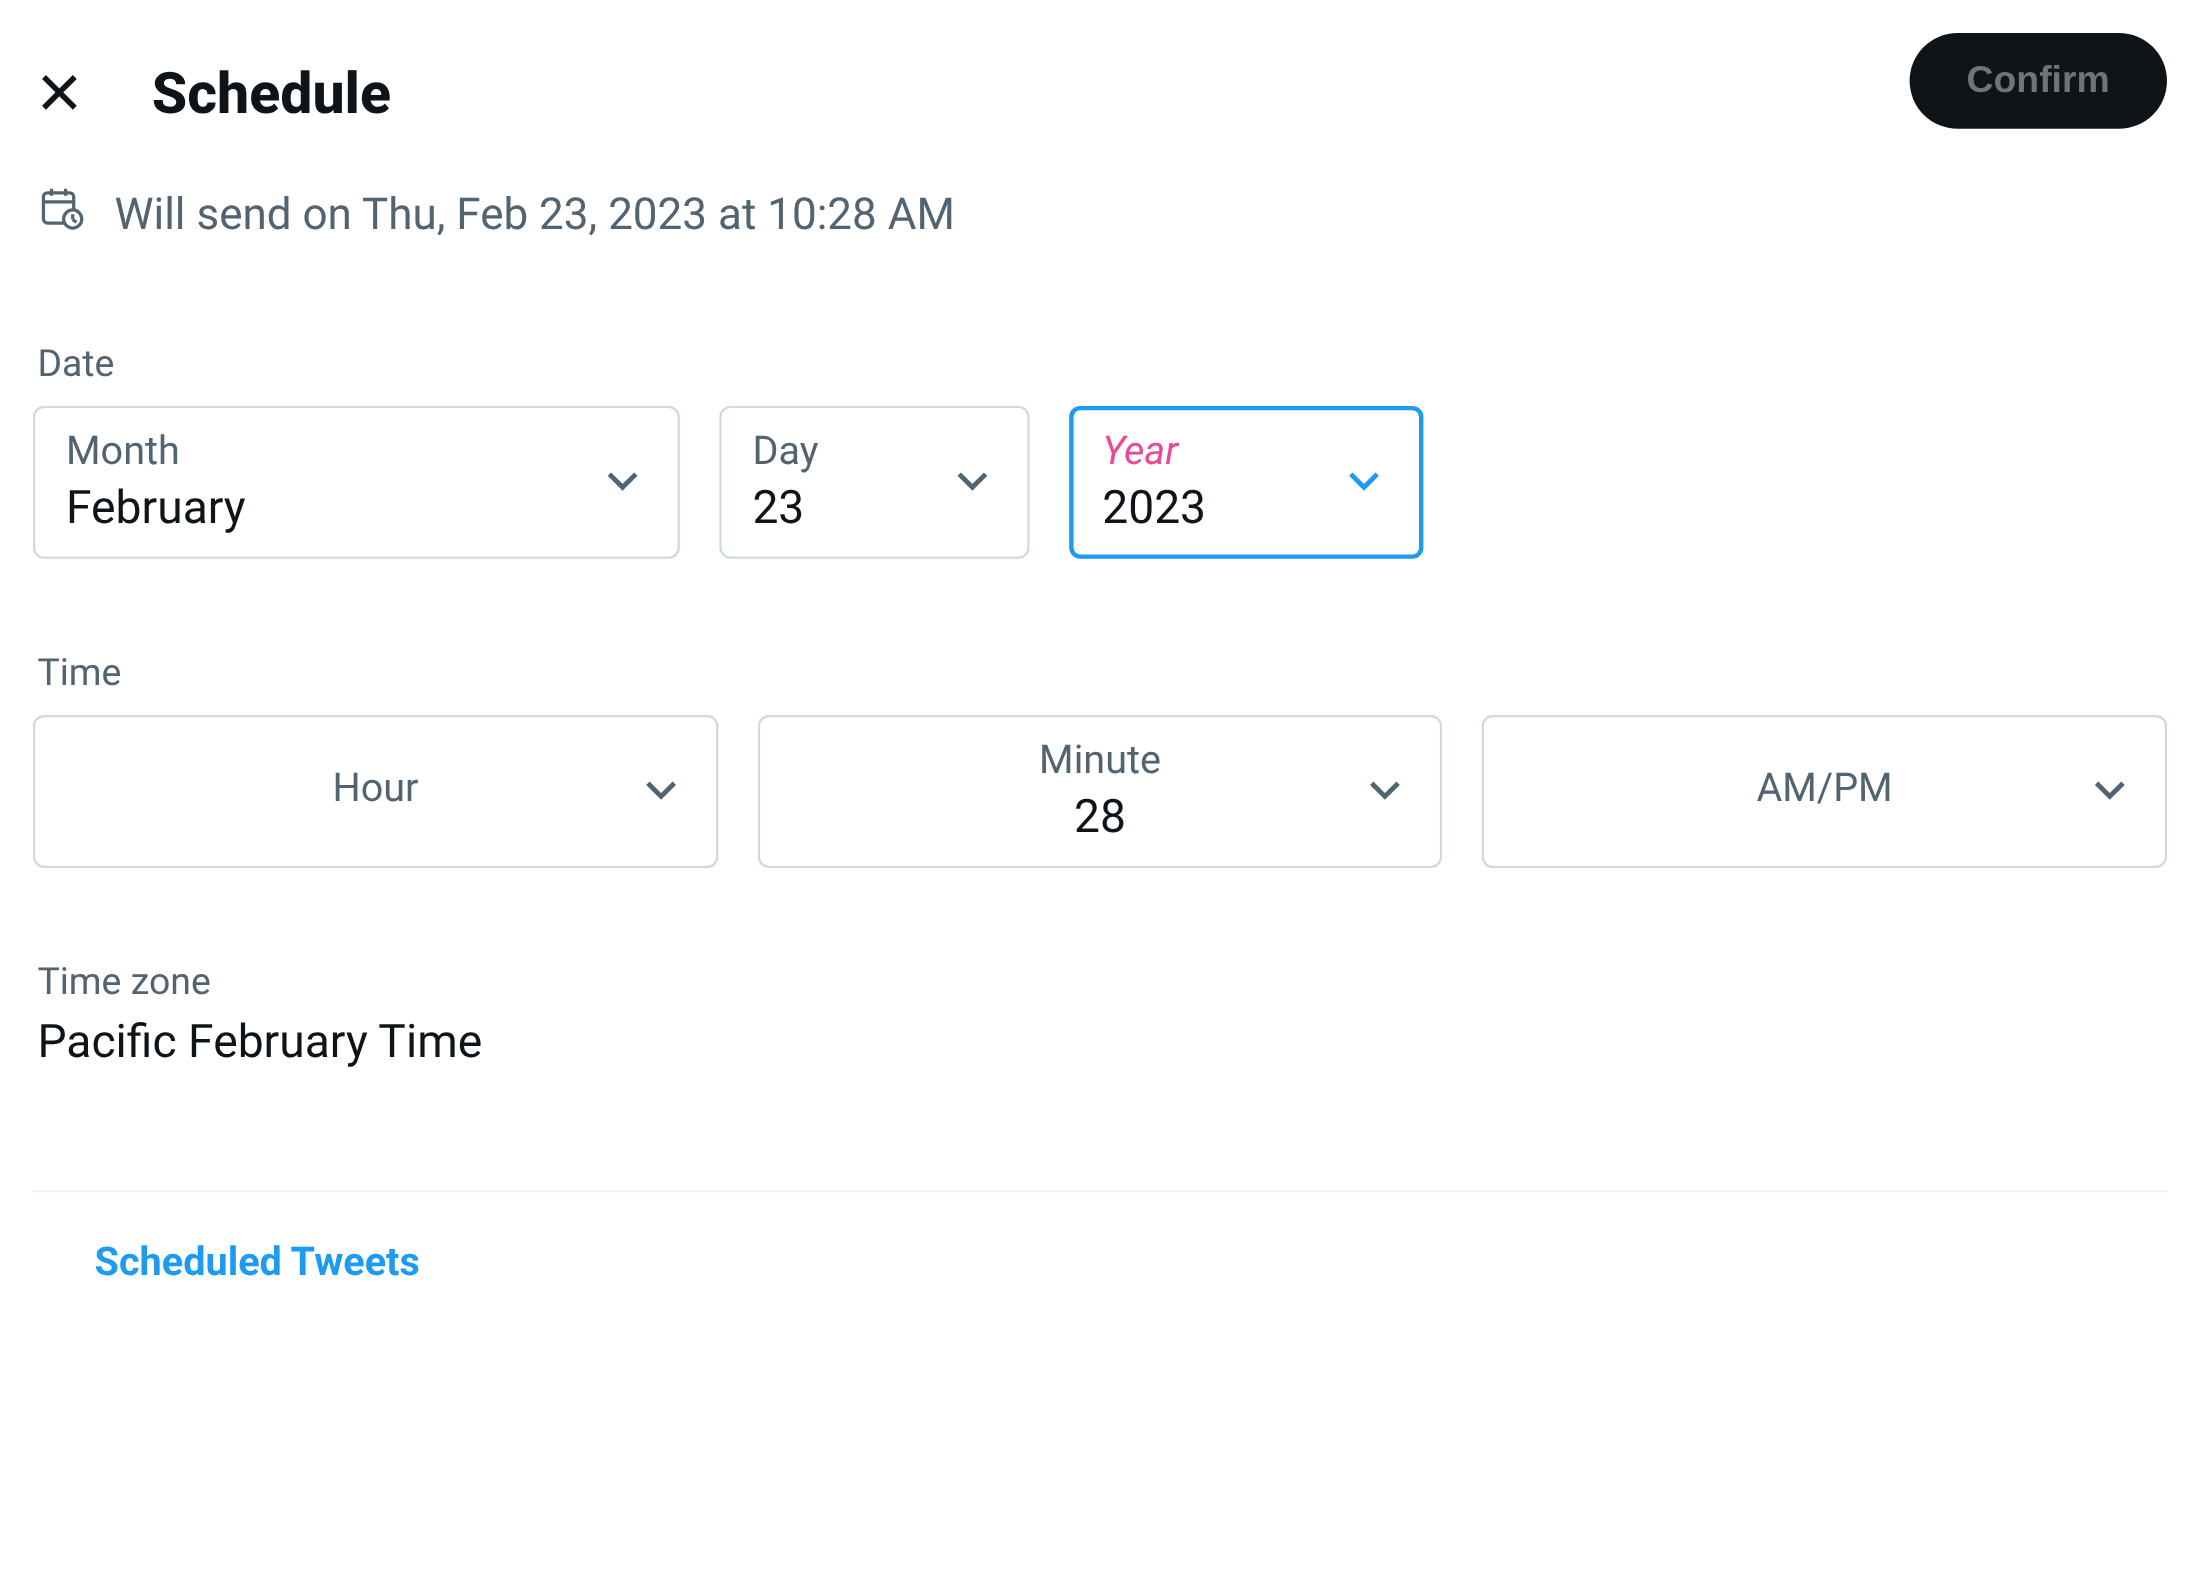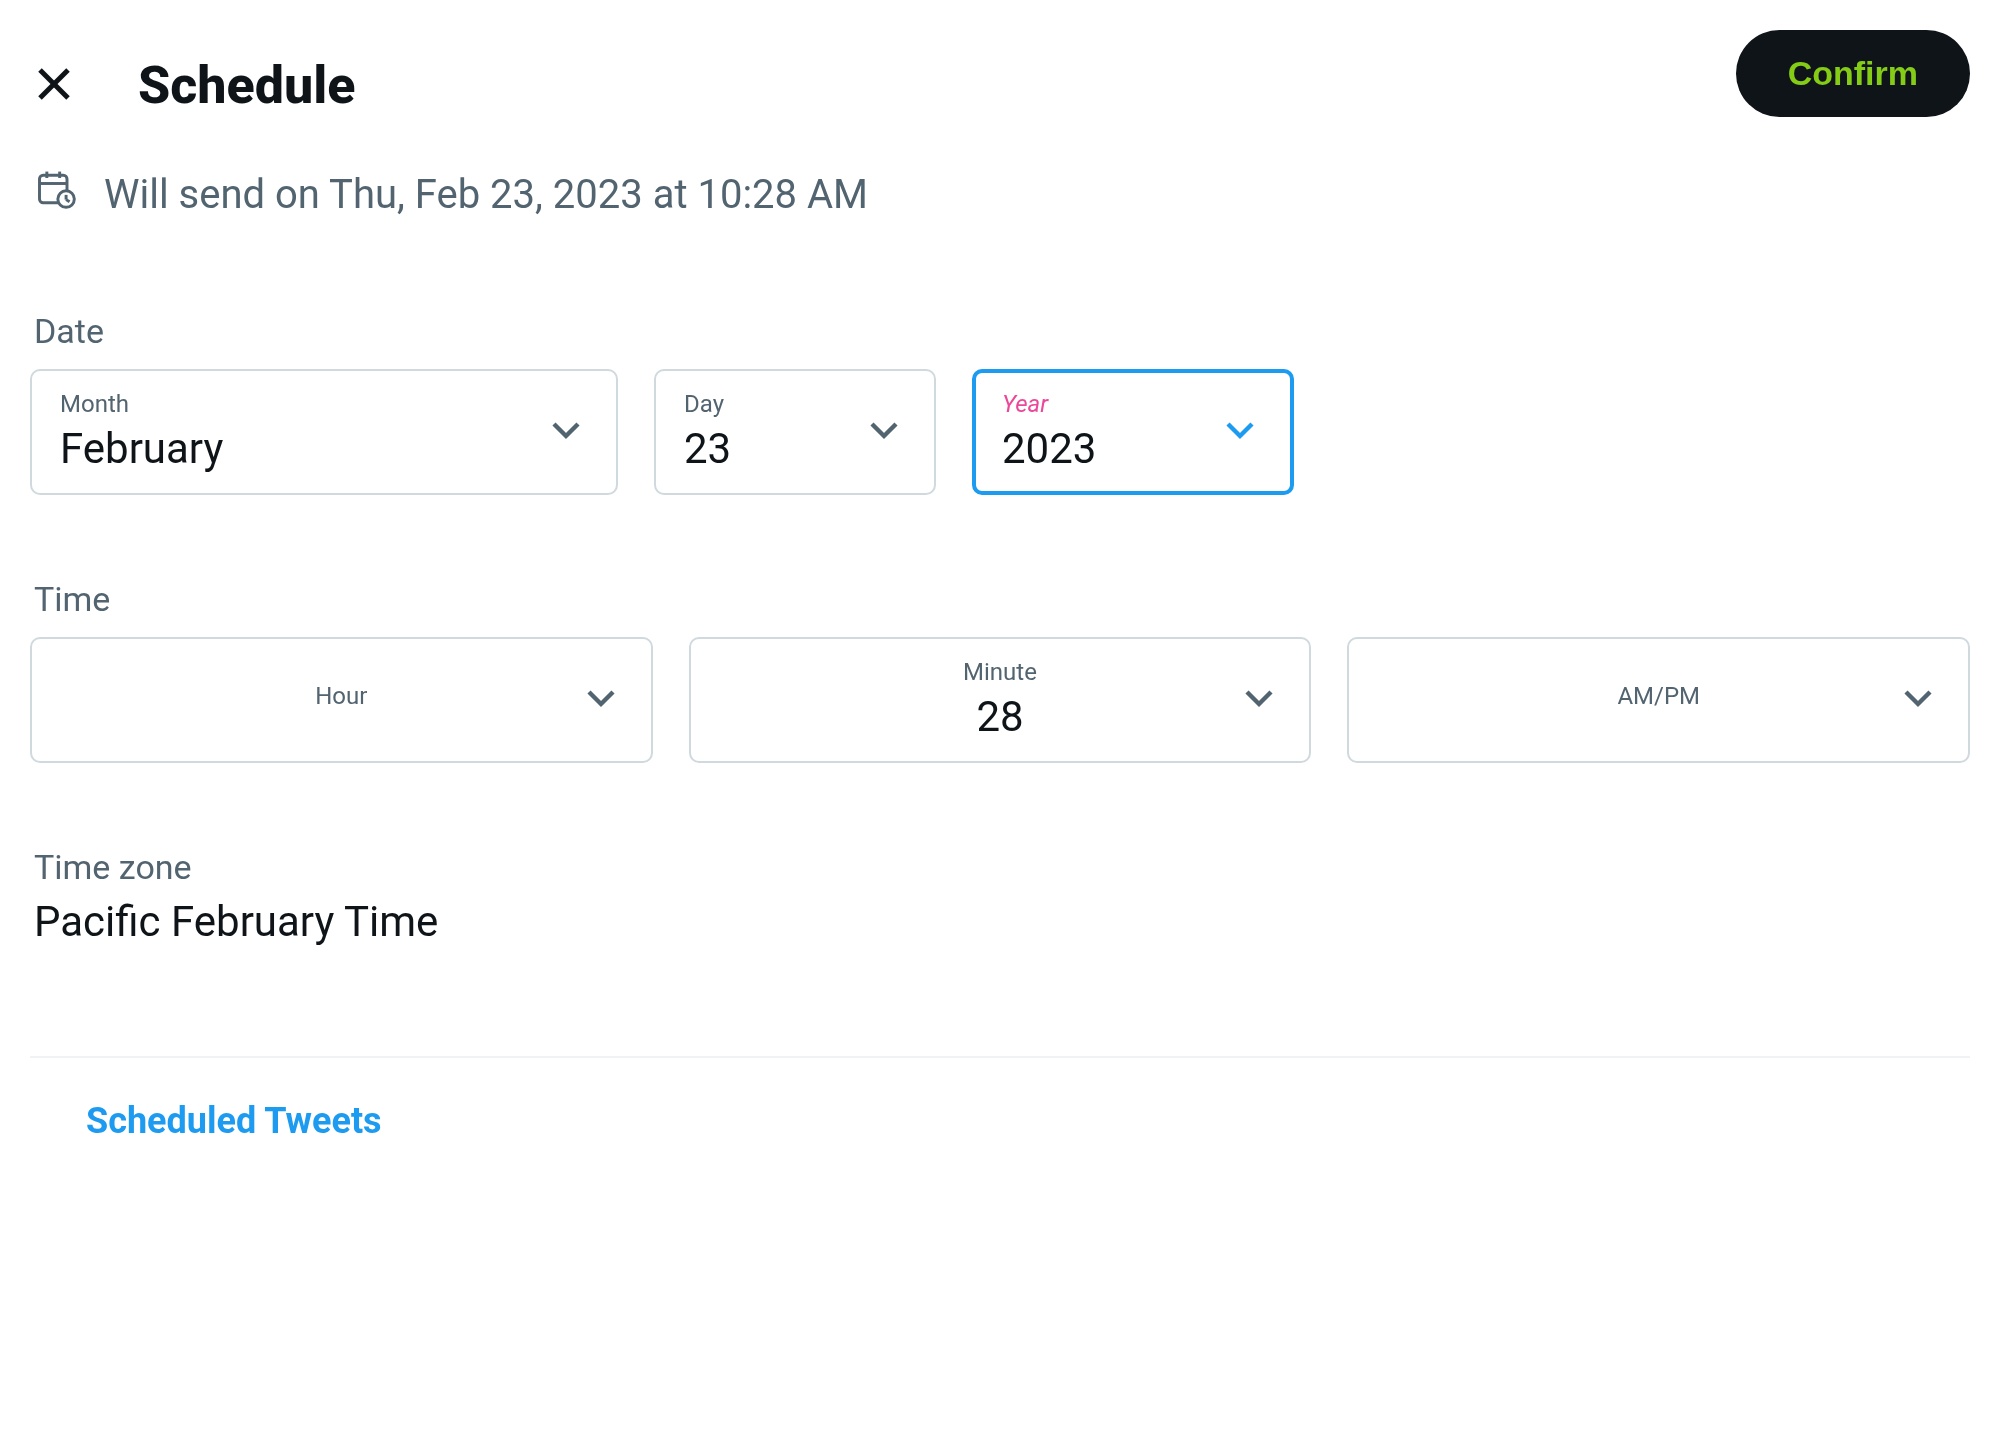"Confirm" .confirm-btn { color: #84cc16 -> #737373 }
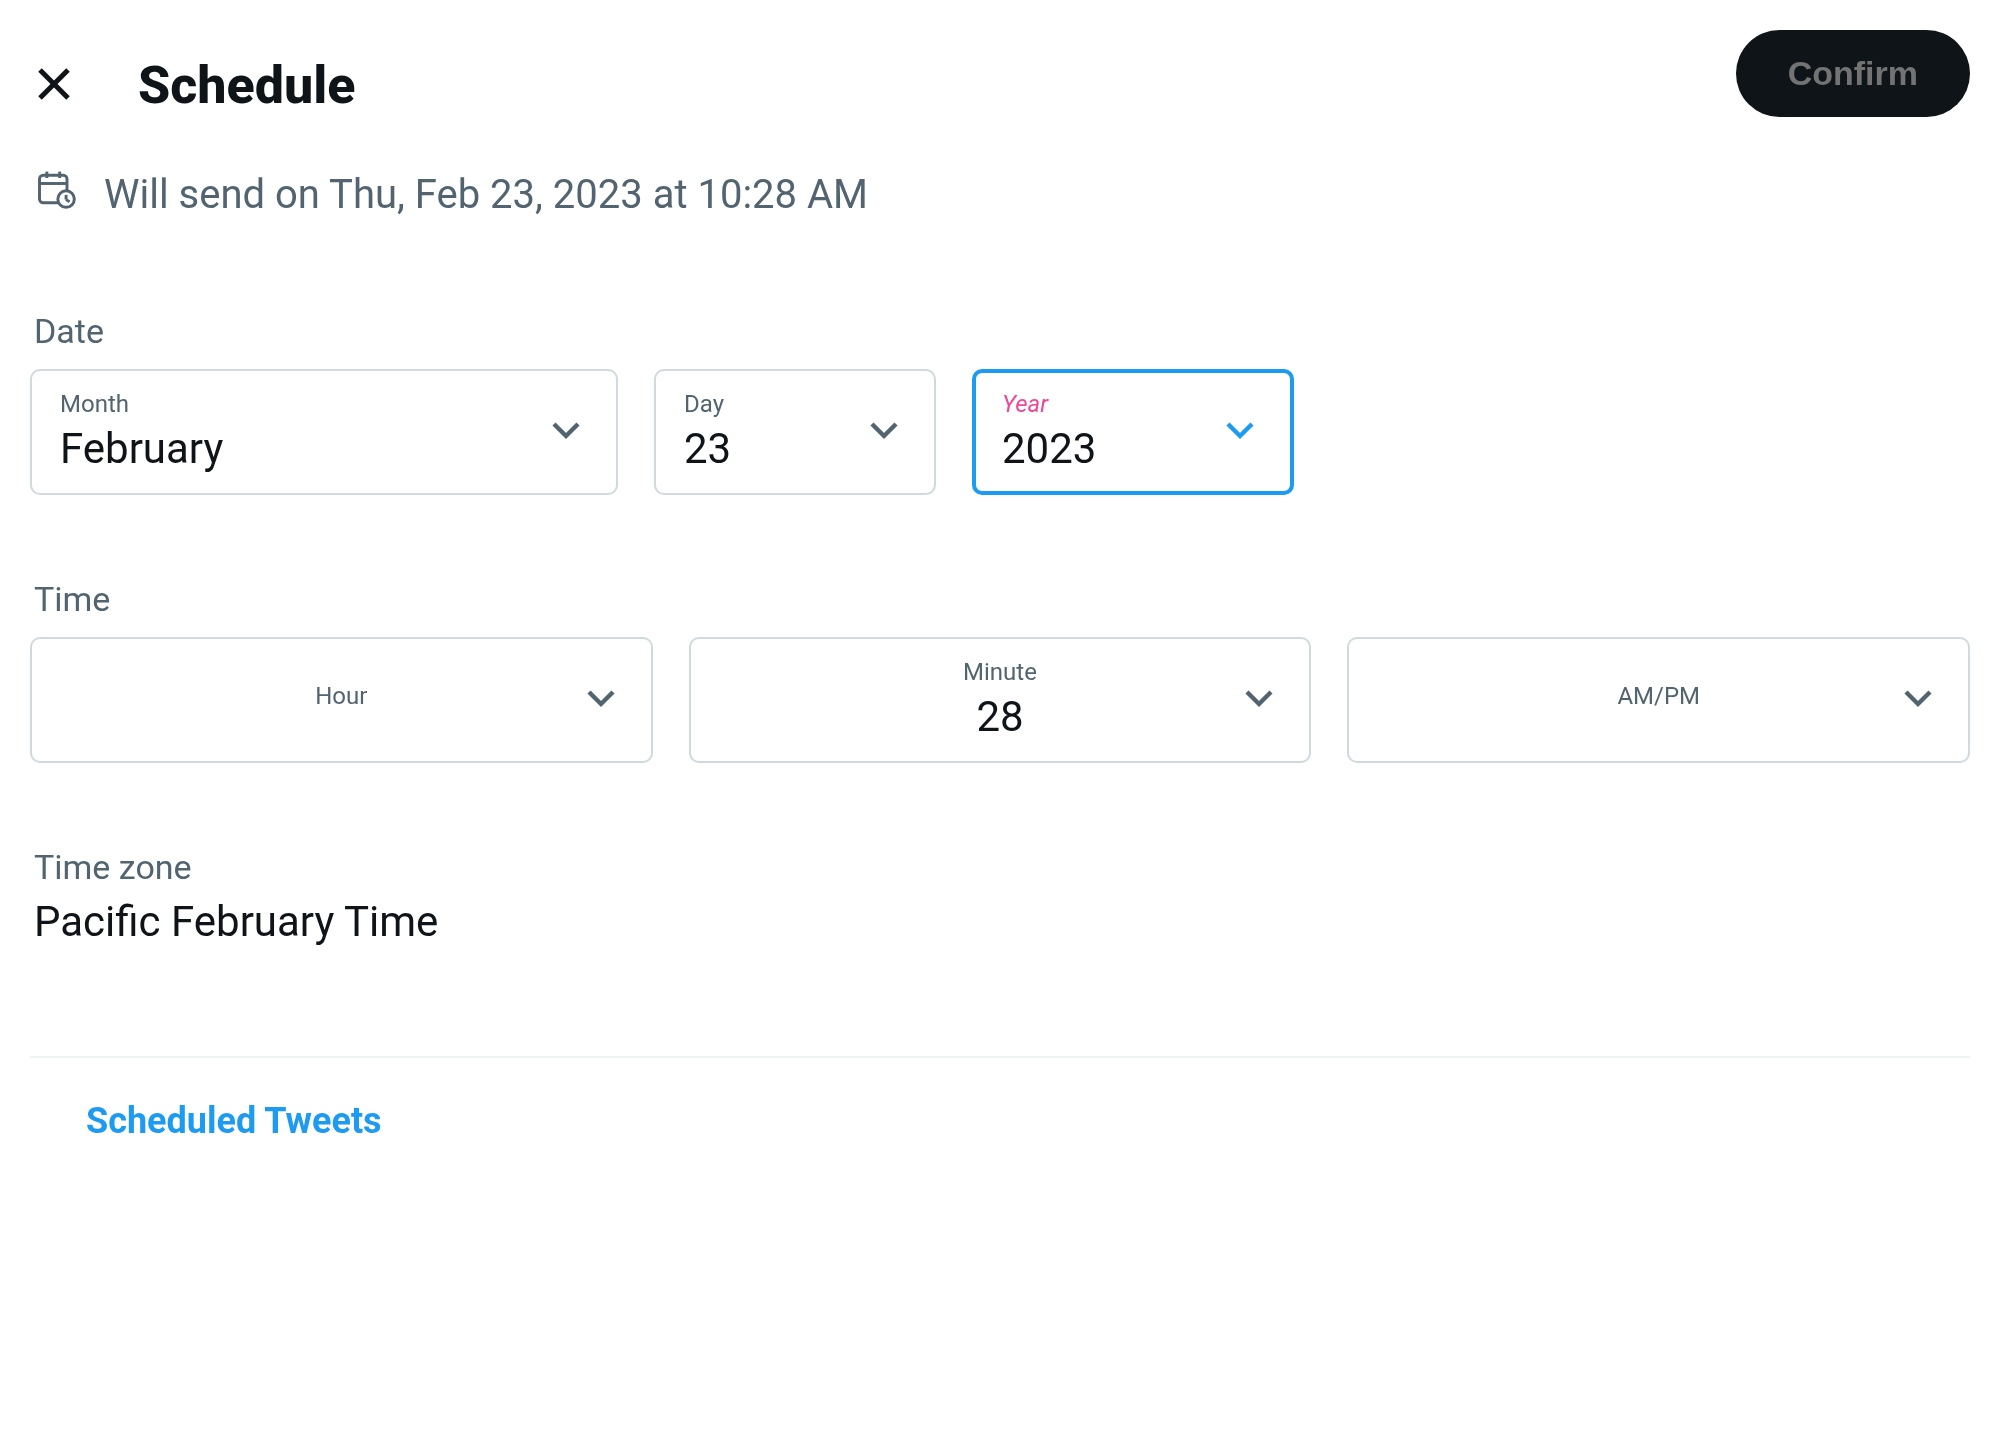"Month" .select-box .field-label { font-size: 24px -> 36px }
